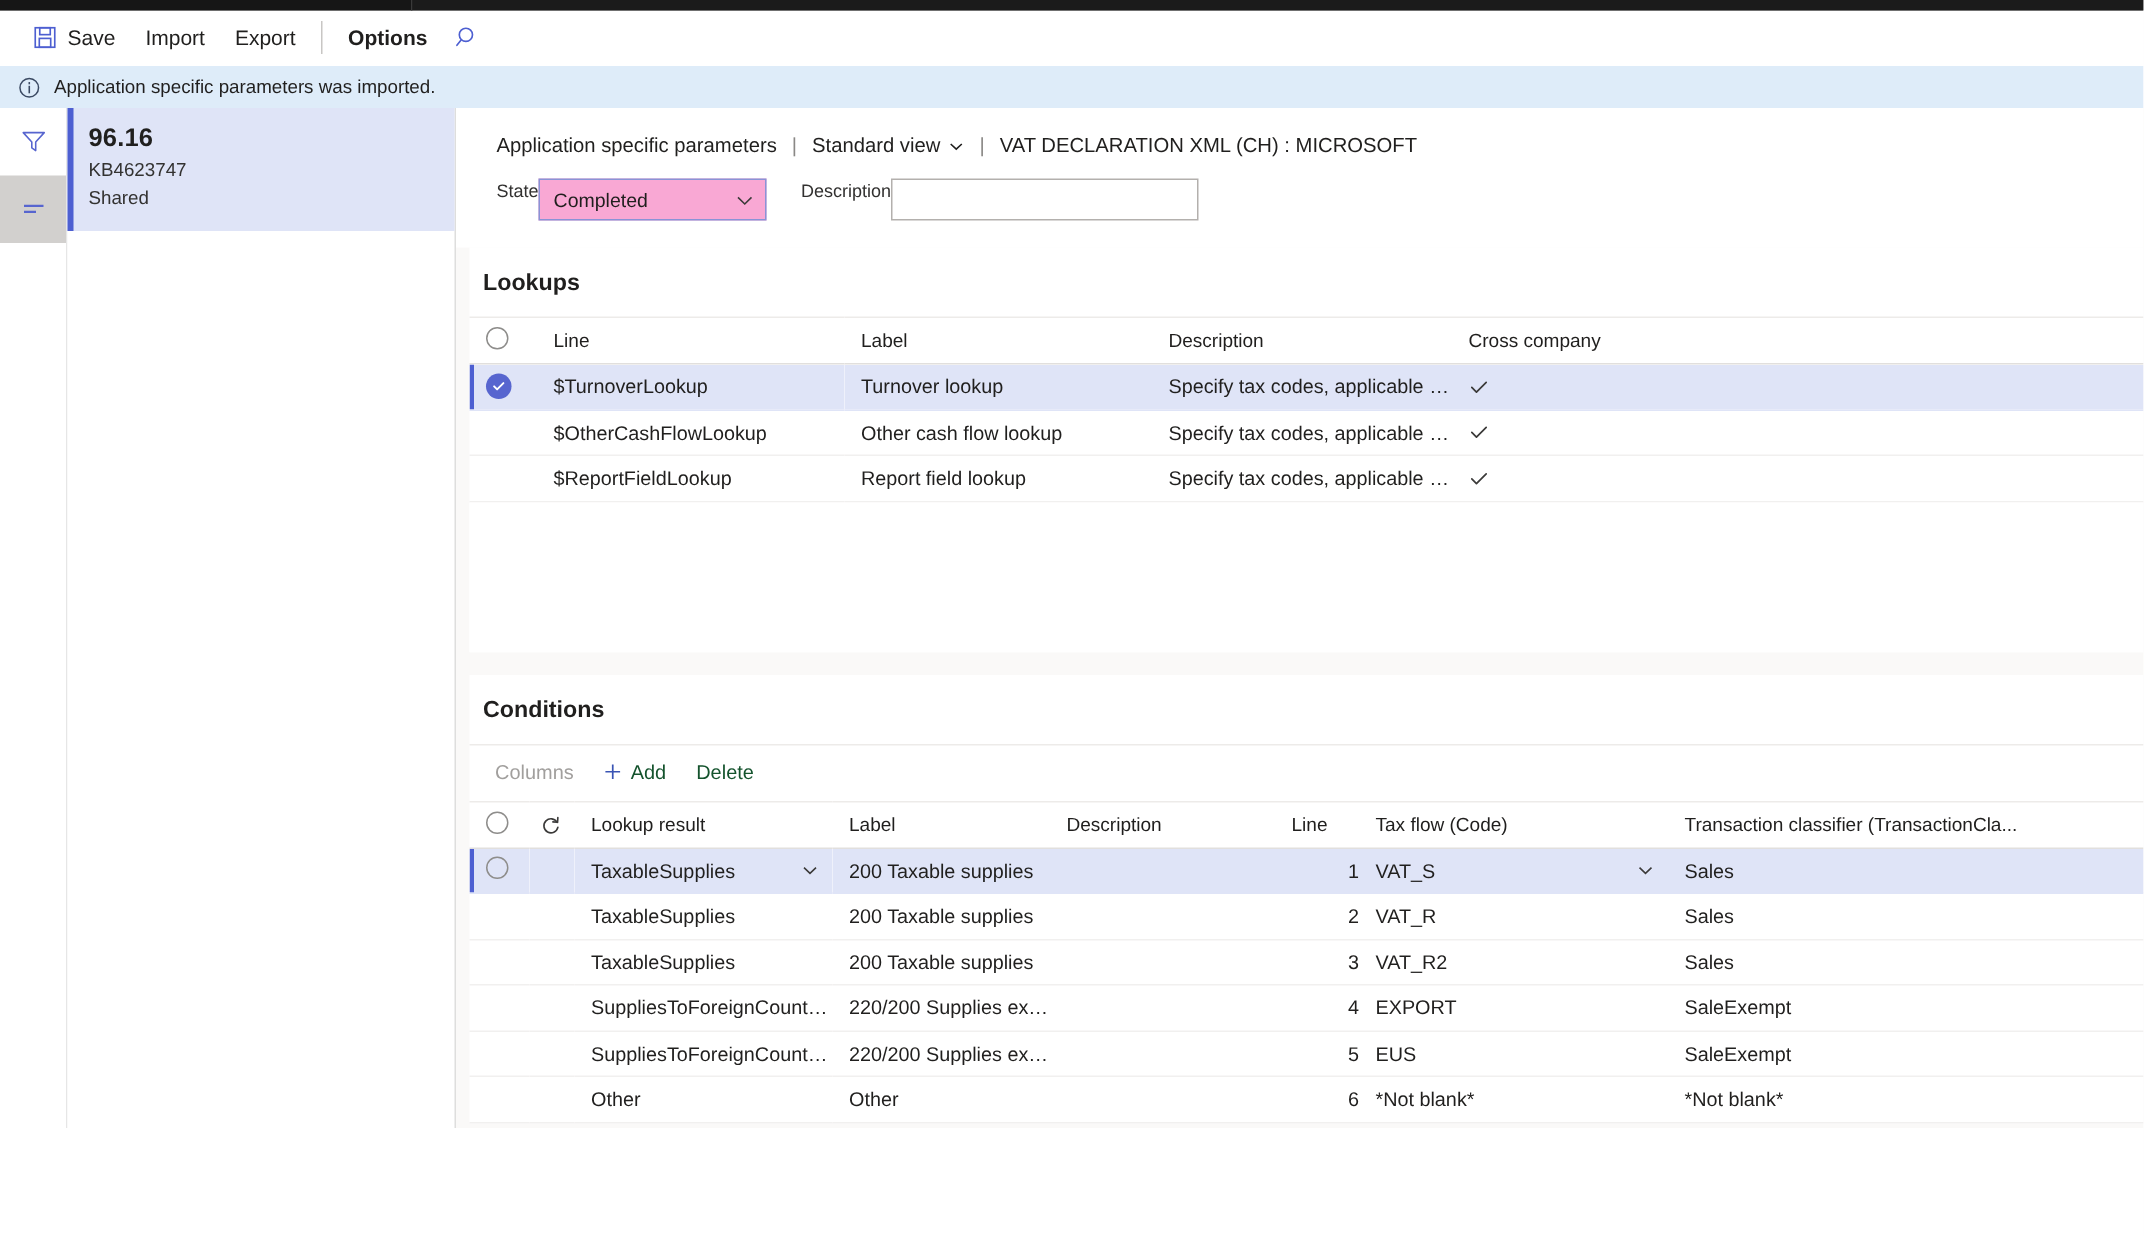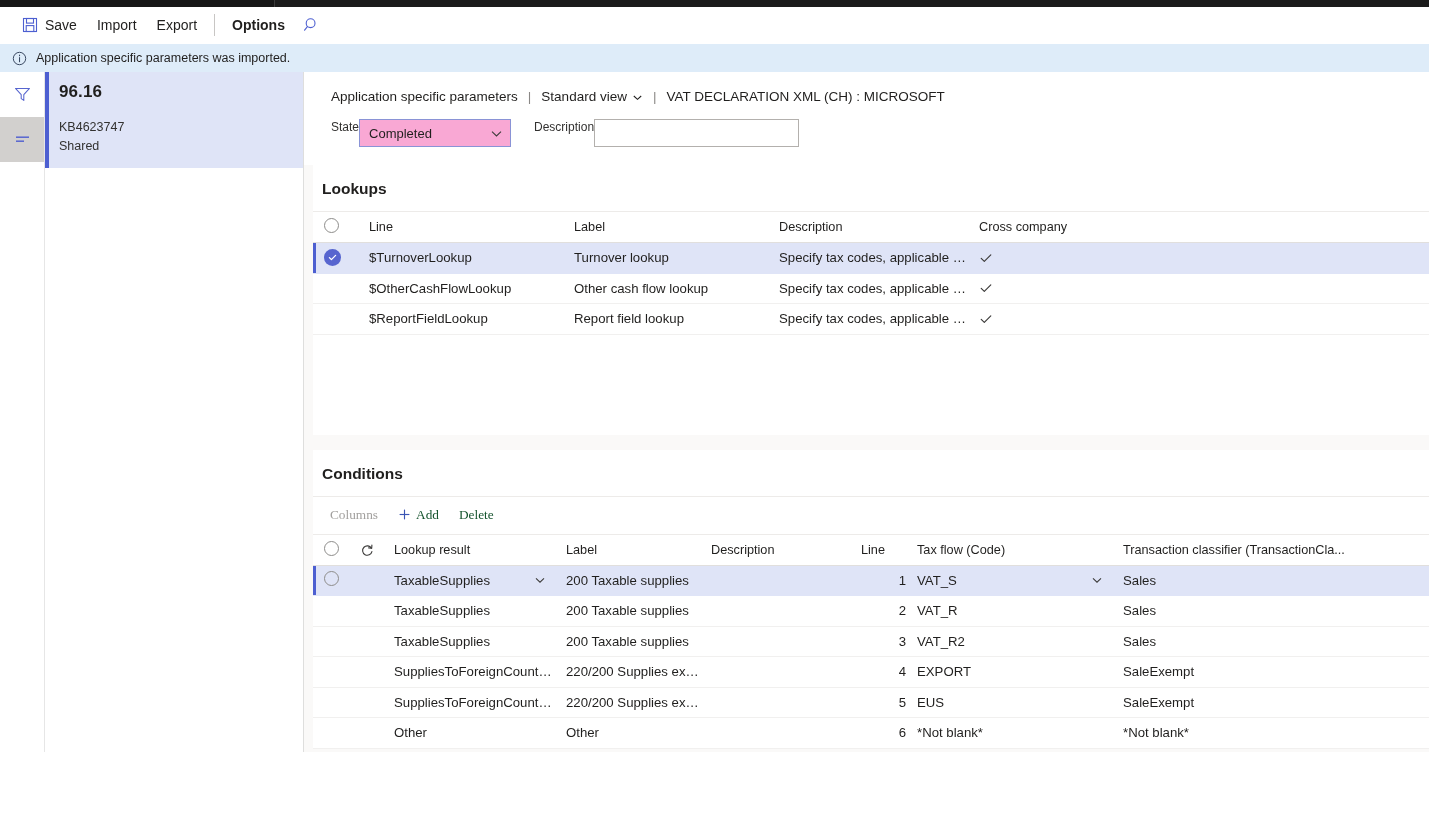"KB4623747" .lc-sub { margin-top: 15px -> 1px }
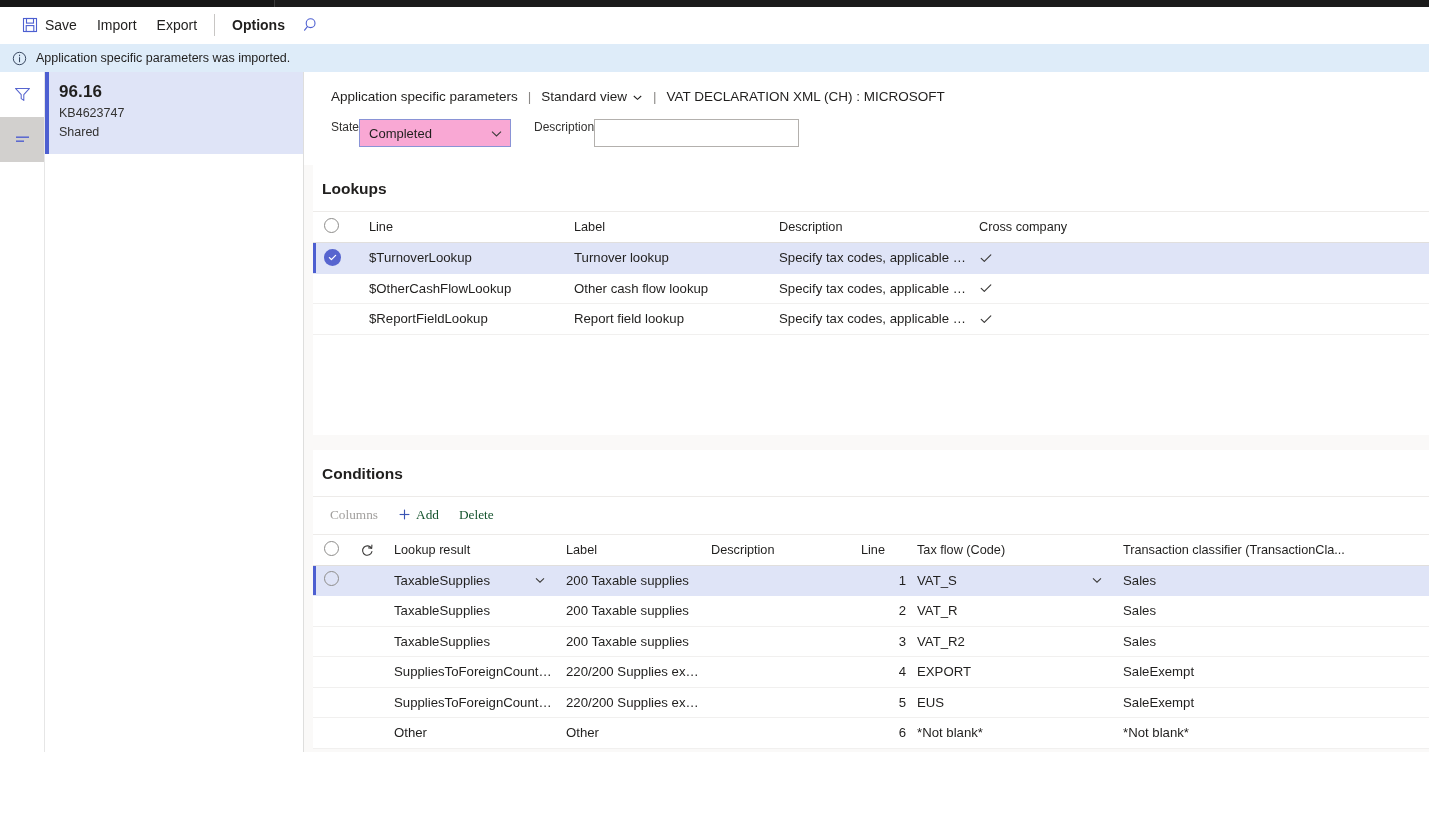"Columns" .tb-item { font-family: Liberation Serif, serif -> none }
